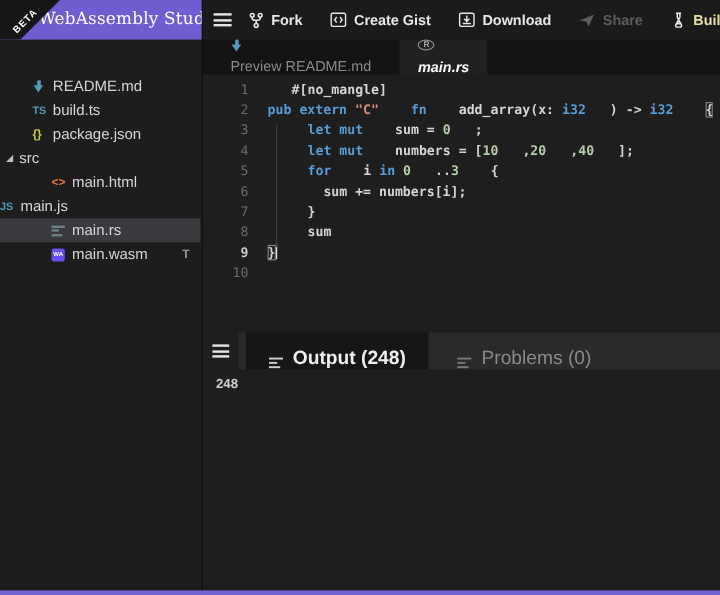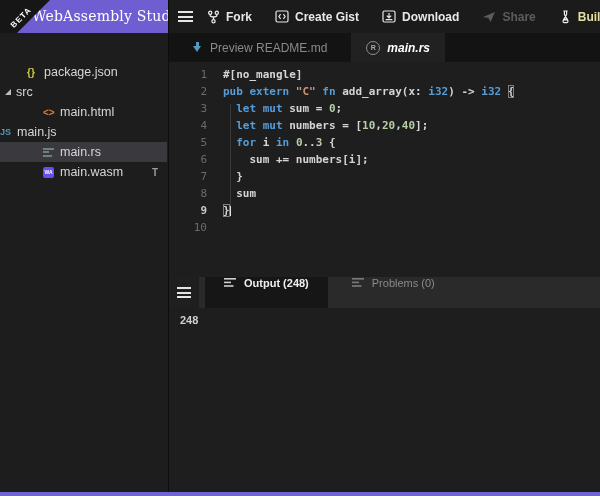"Preview README.md" .tab { align-items: center -> none; flex-direction: none -> column }
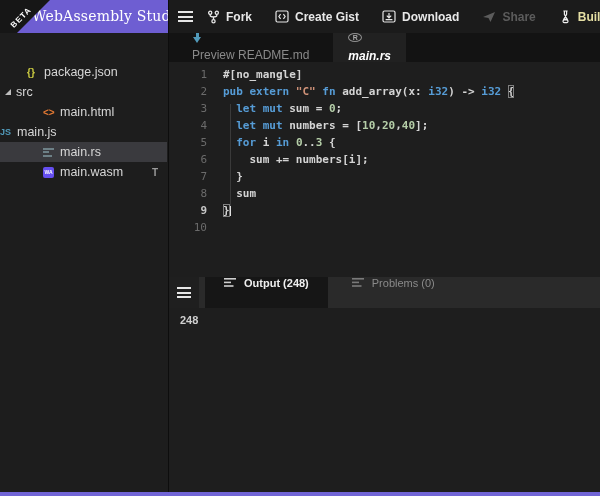"README.md" div.tree-row { html: none -> <div> <span> <span></span> </span> <span>README.md</span> </div> }
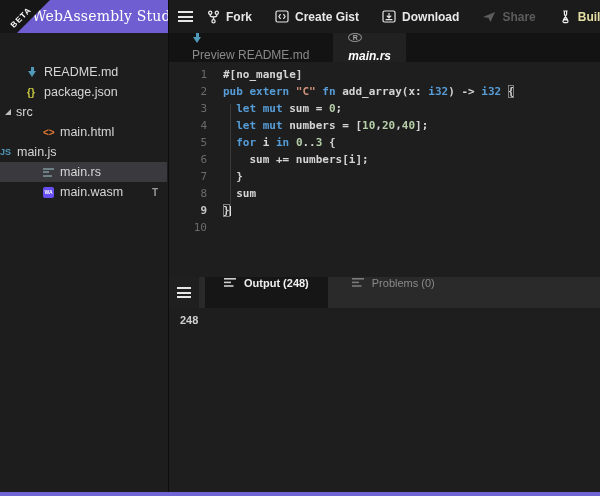"#[no_mangle]" .tok-pl { margin-left: none -> 20px }
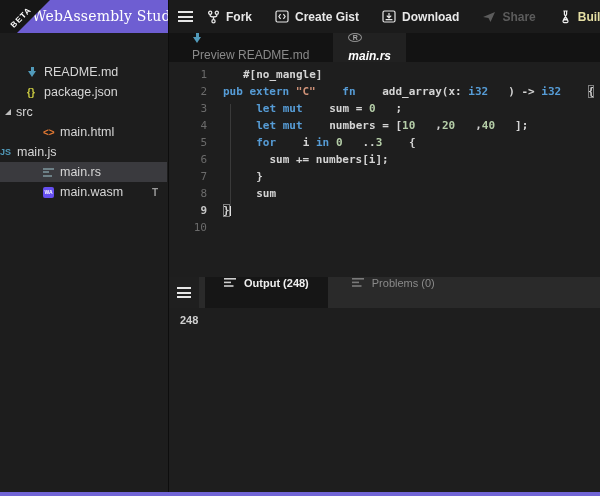"TS" div.tree-row { html: none -> <div> <span>TS</span> <span>build.ts</span> </div> }
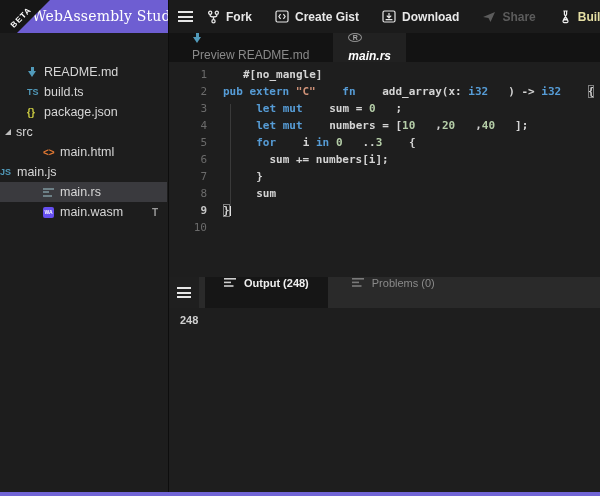"Output (248)" .out-tab { align-items: flex-start -> flex-end; font-size: 11px -> 16px }
